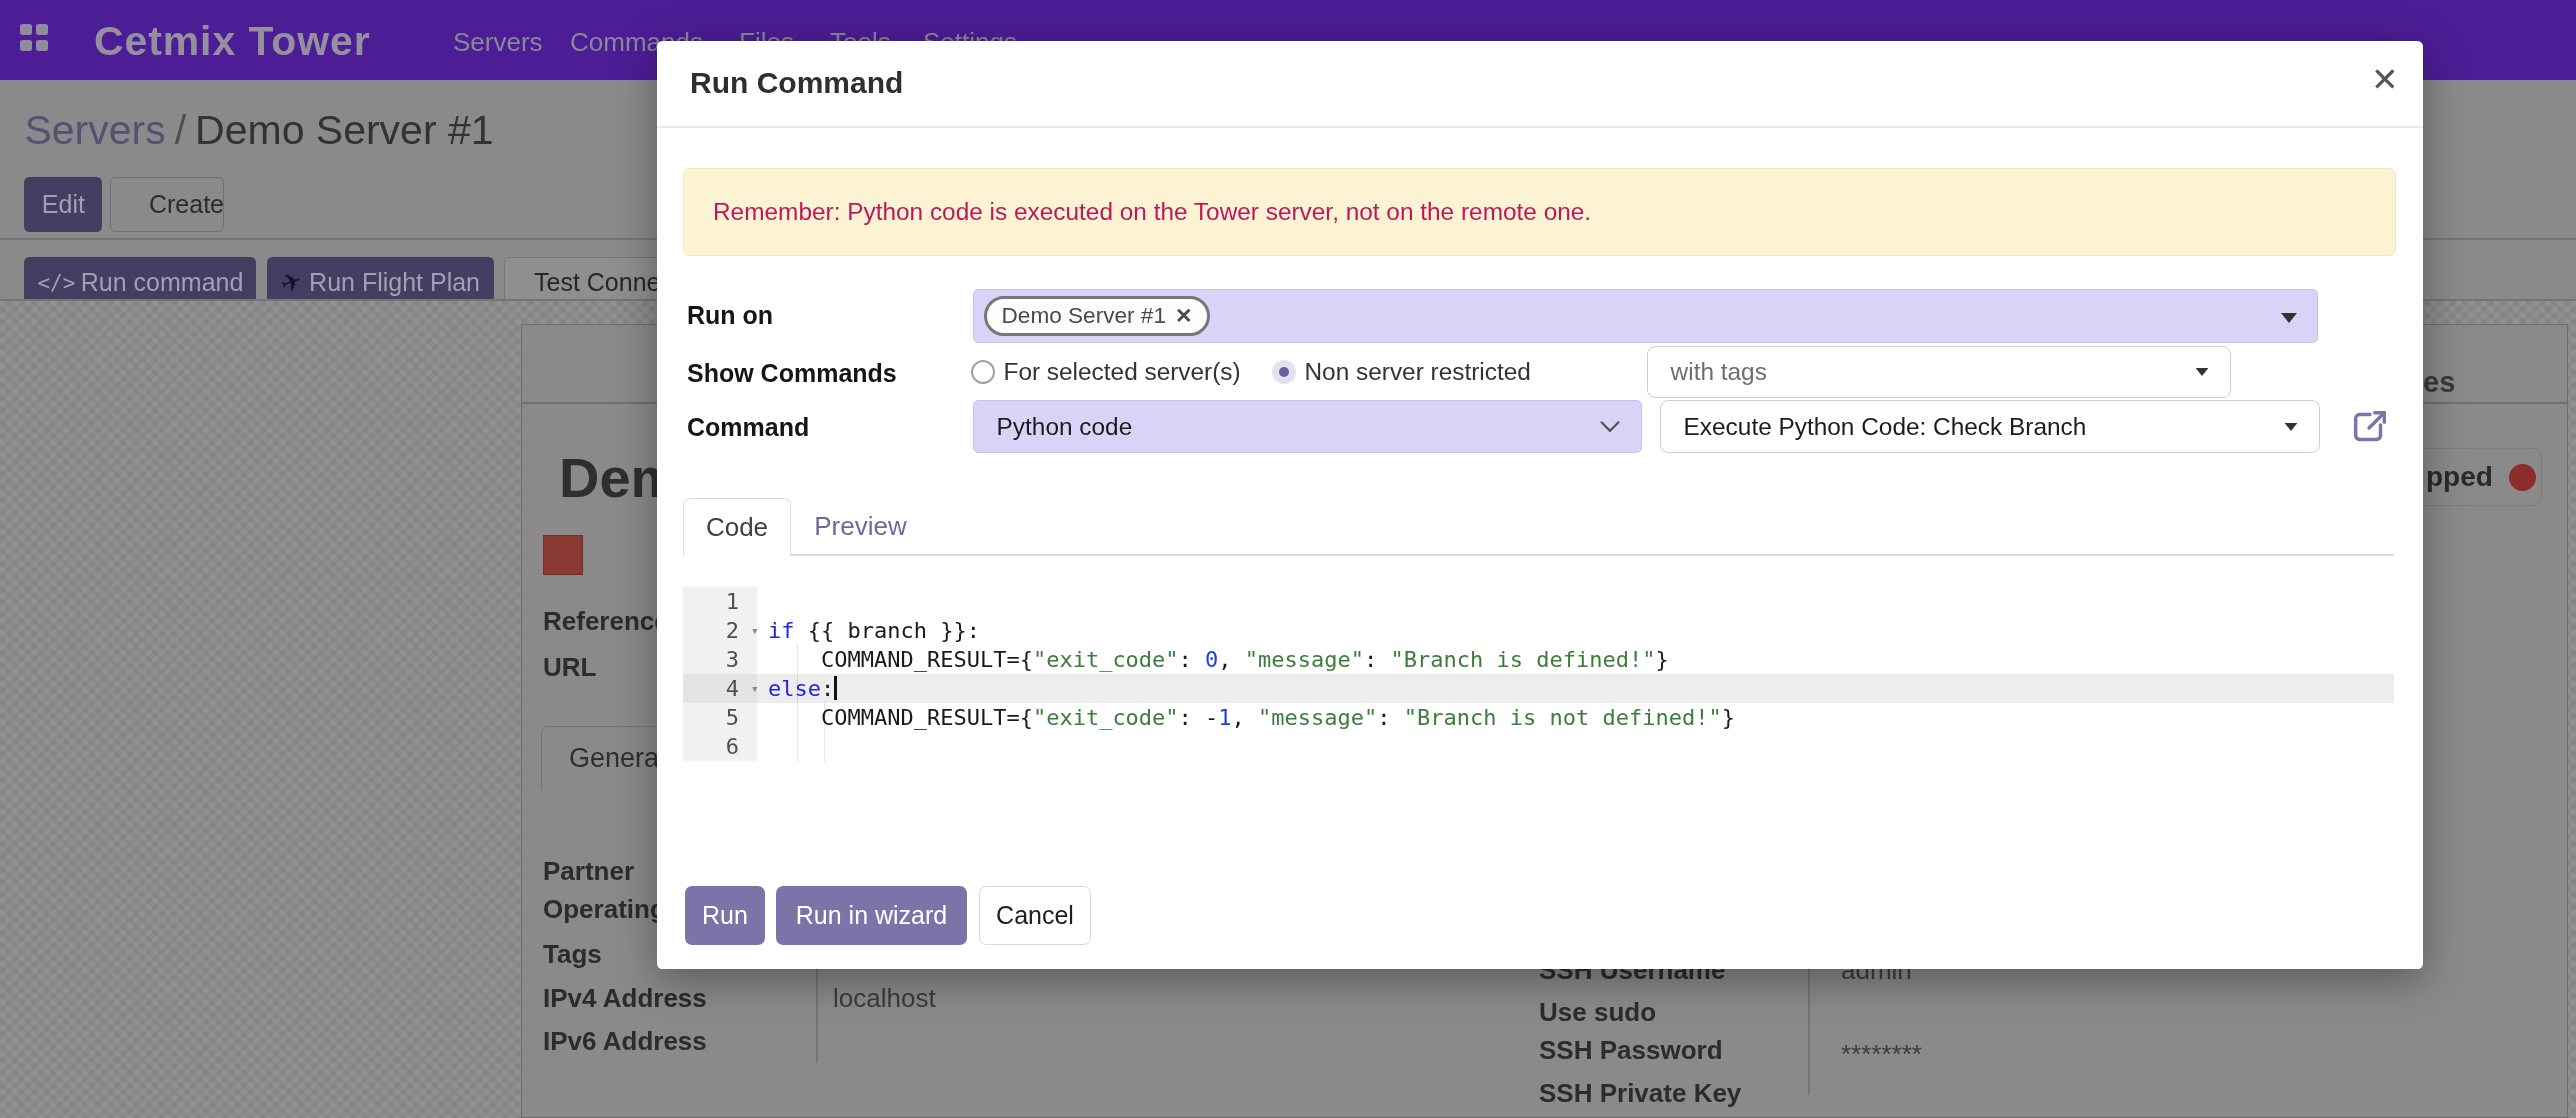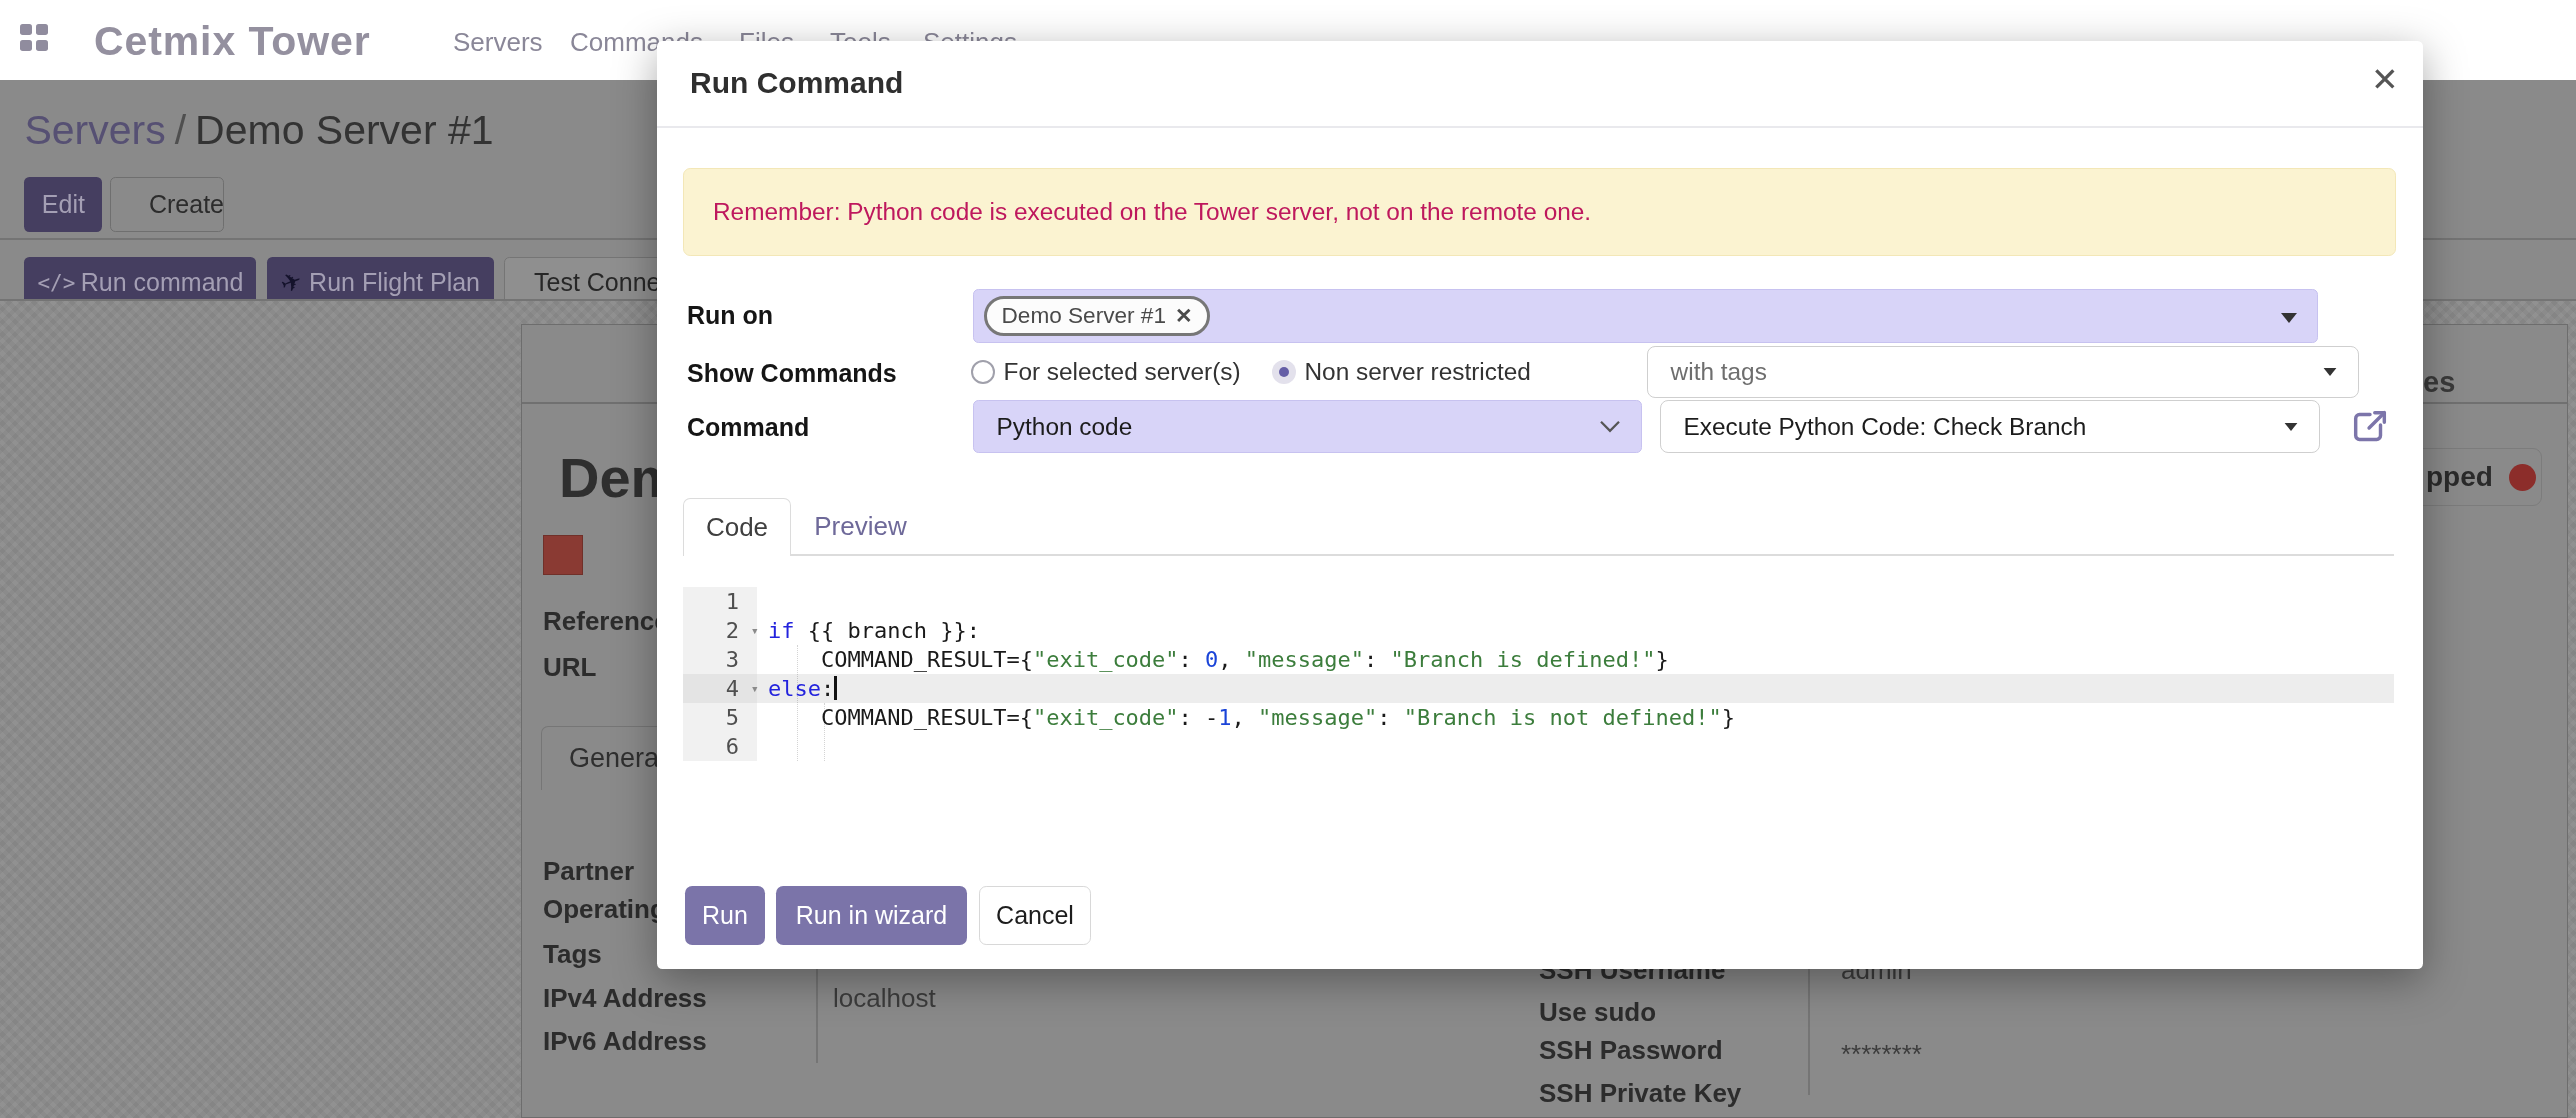"Cetmix Tower" .navbar { background: #ffffff -> #4c1d95 }
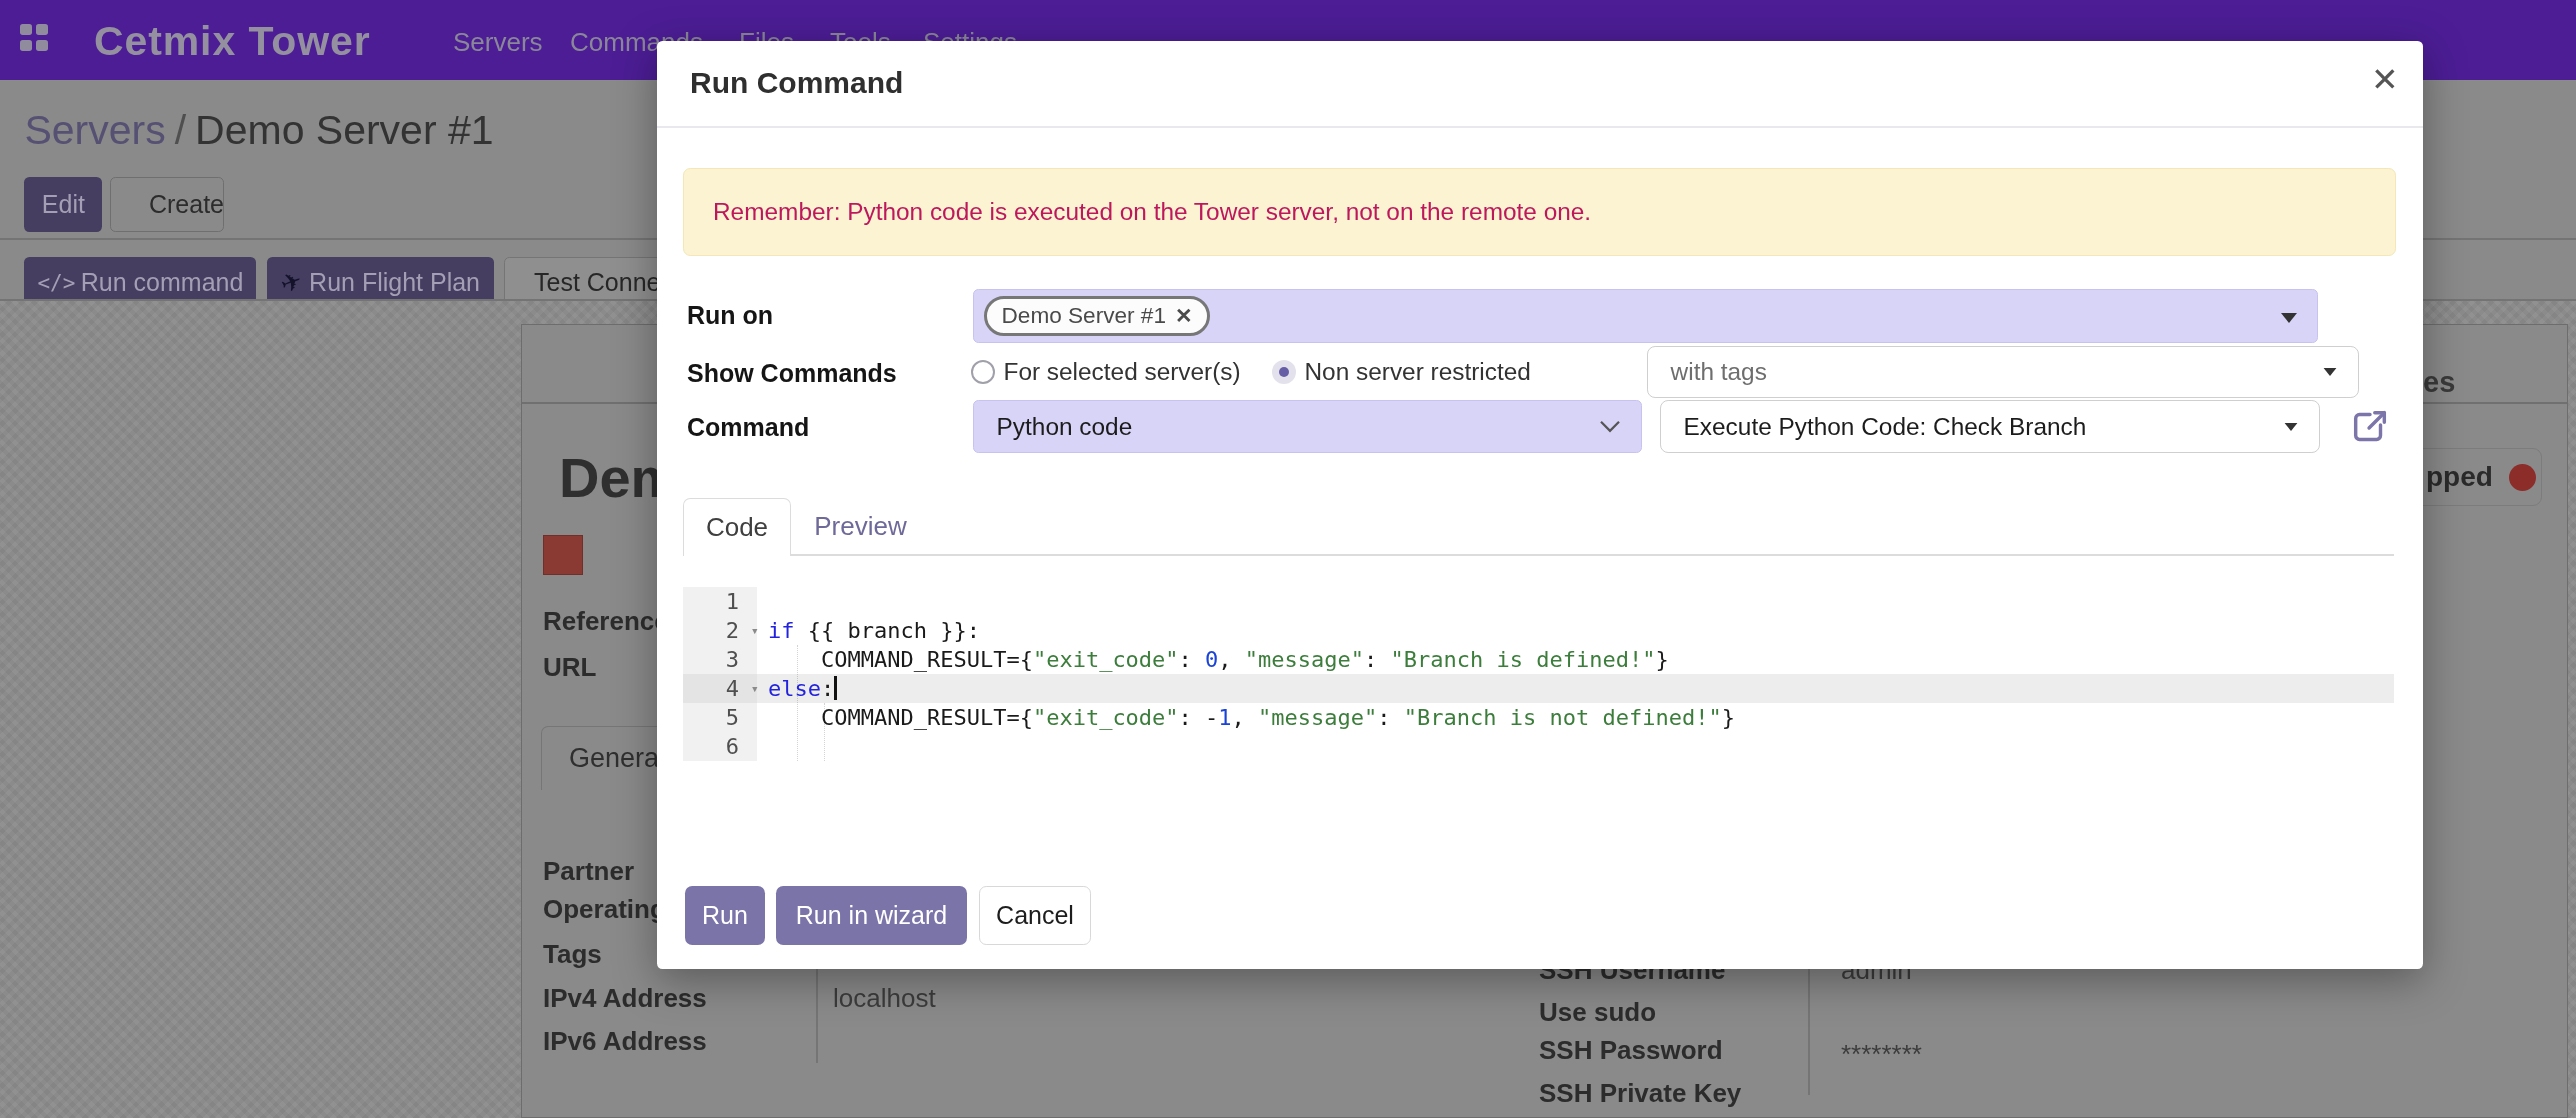"with tags" div.abs { width: 712px -> 584px }
